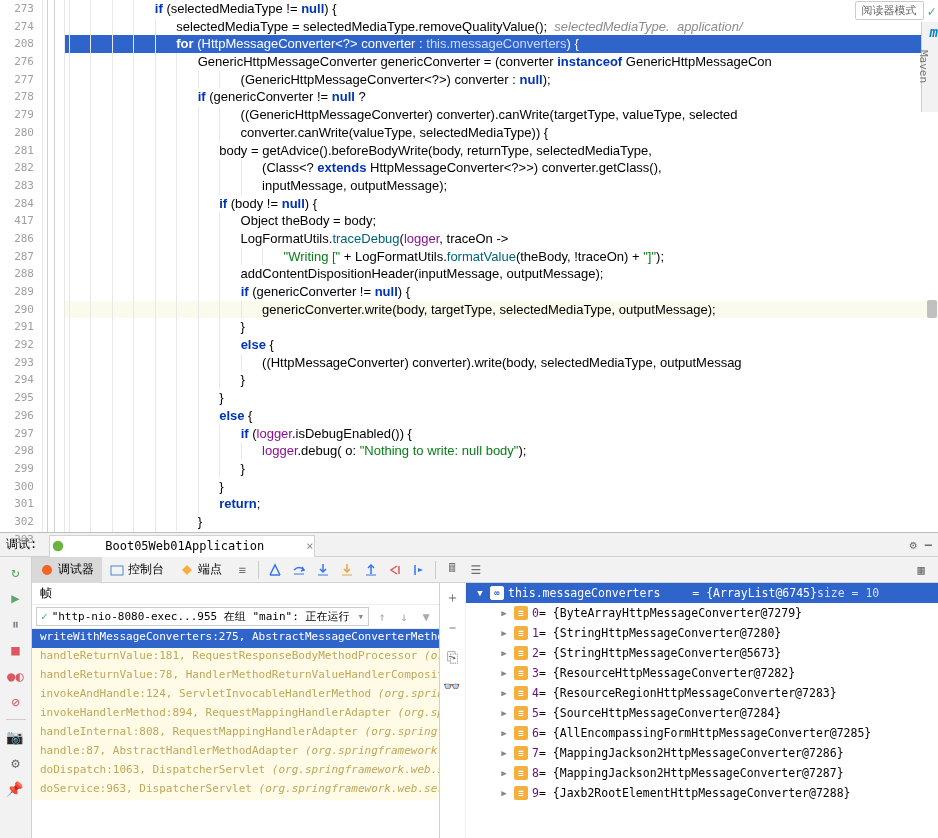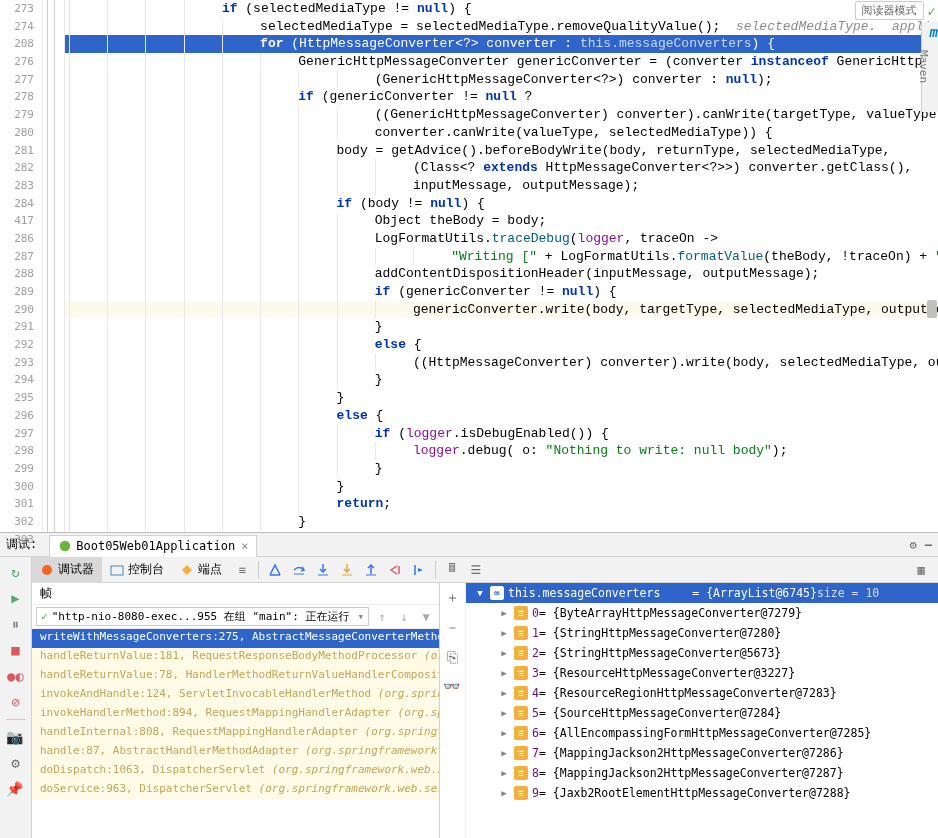"if (selectedMediaType != null) {" .code-col { font-family: Liberation Mono, monospace -> Liberation Sans, sans-serif }
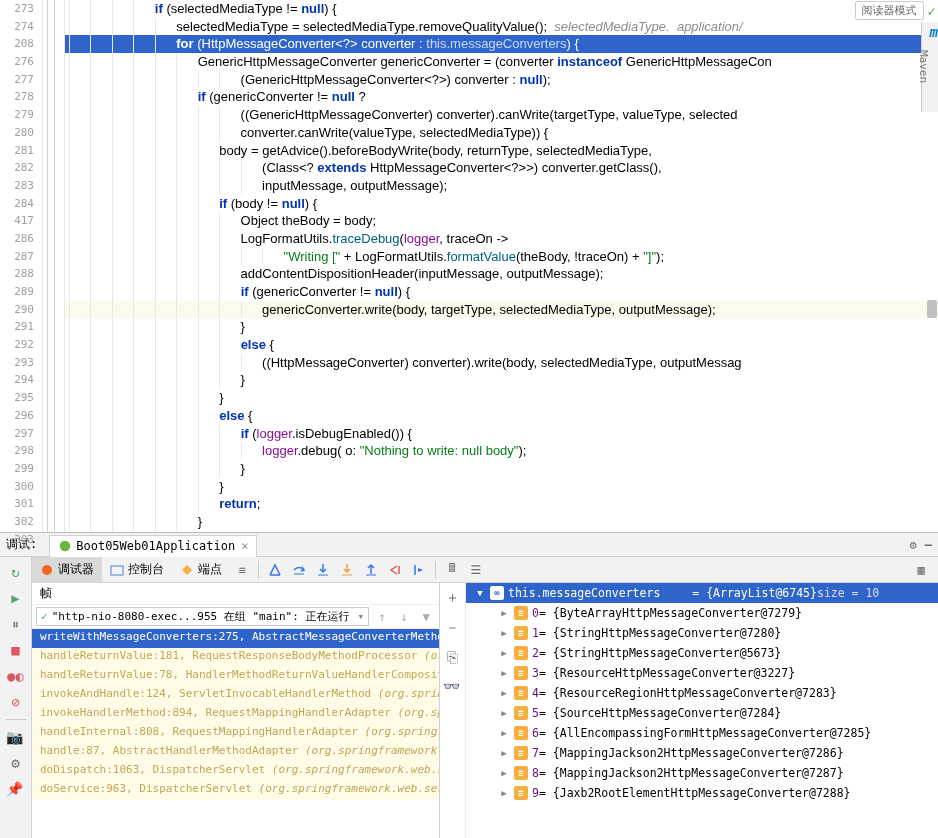"Boot05Web01Application" .debug-tab { gap: none -> 36px; padding: 2px 8px -> 2px 1px }
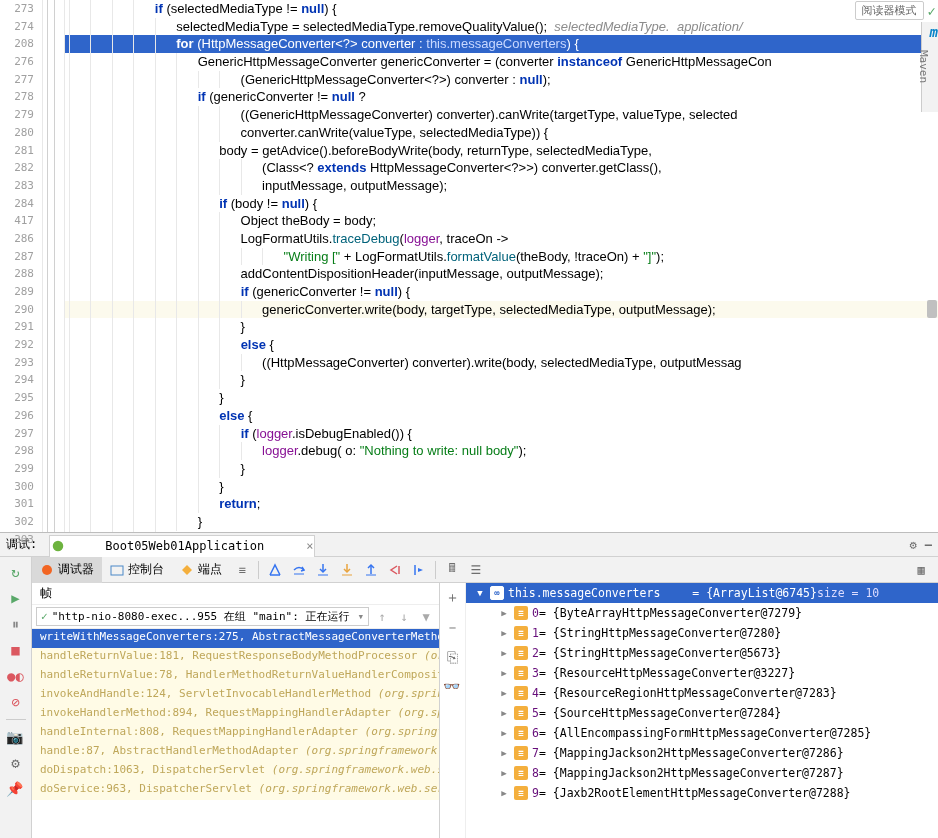"= {ResourceHttpMessageConverter@3227}" span.varval { text: ResourceHttpMessageConverter@3227 -> ResourceHttpMessageConverter@7282 }
